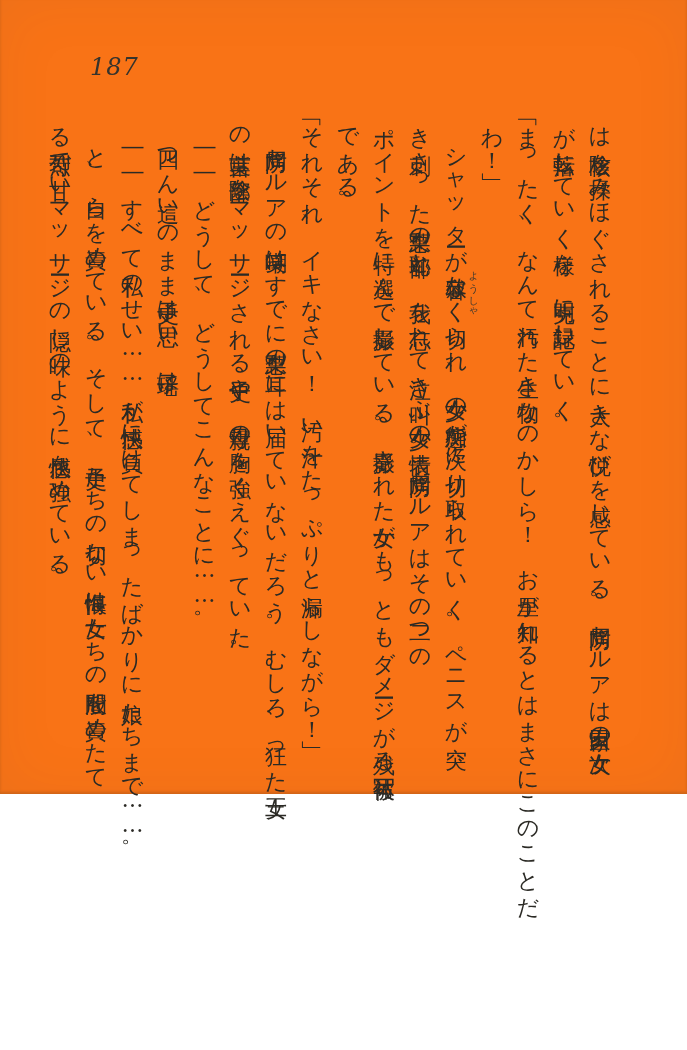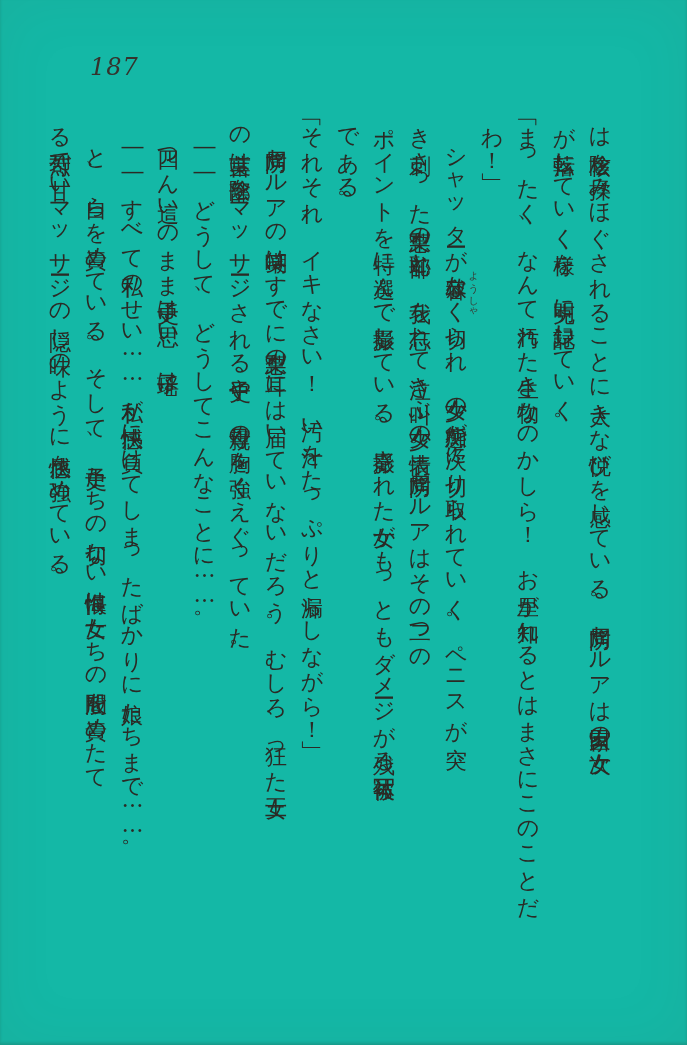"187" .page { background: #14b8a6 -> #f97316; height: 1045px -> 794px }
